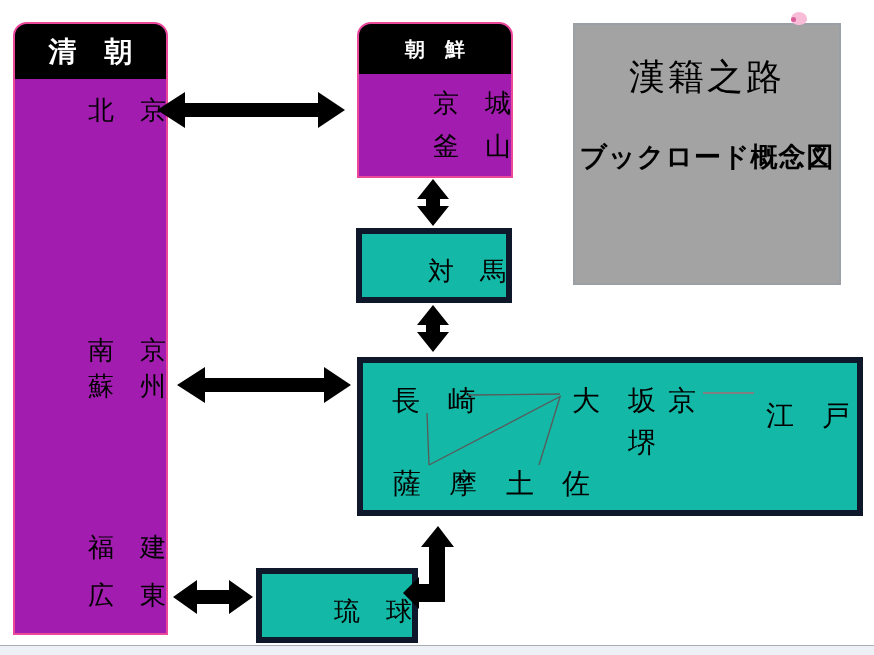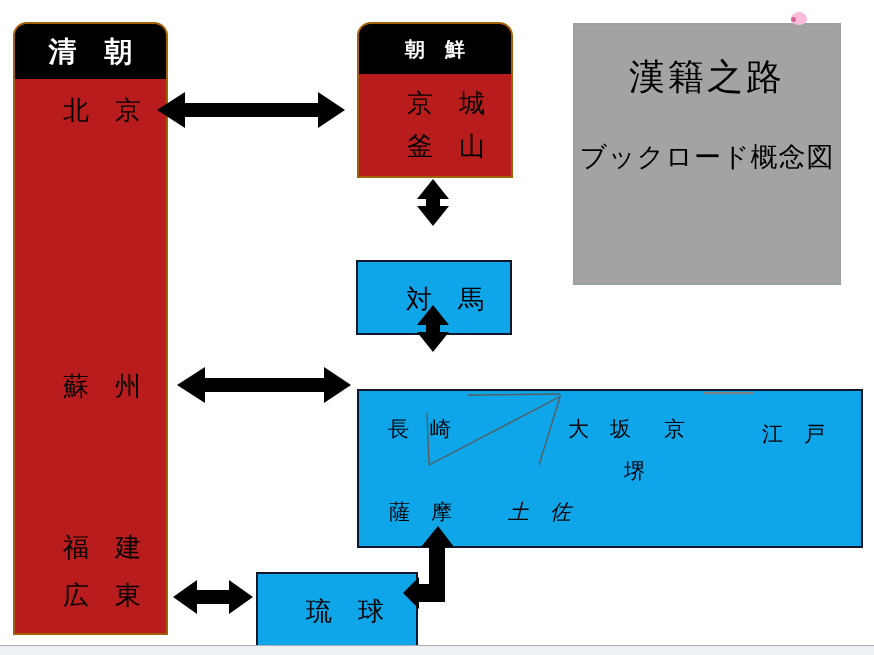"清 朝" .capbox { background: #b91c1c -> #a21caf; border: 2px solid #a16207 -> 2px solid #ec4899 }
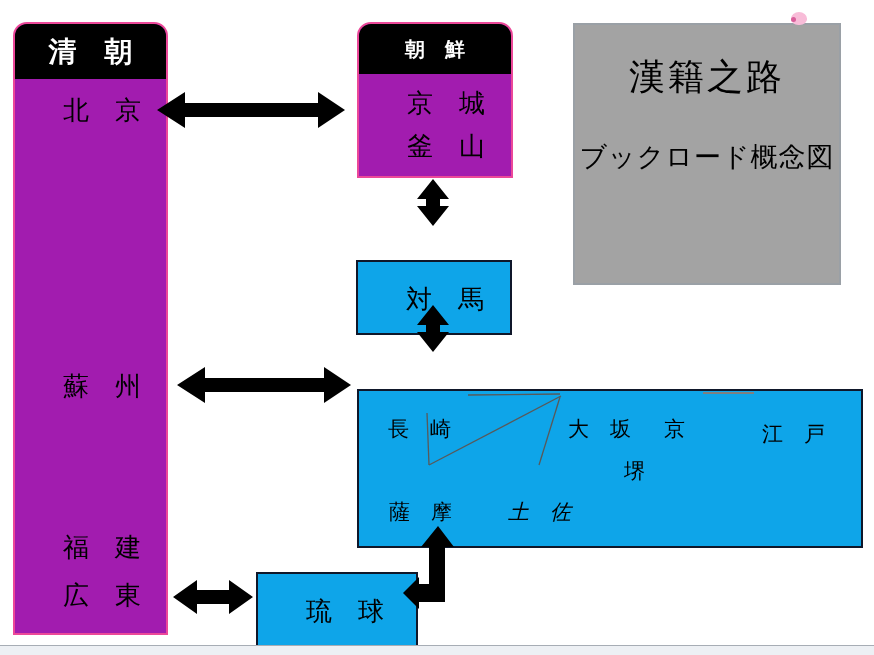"北 京" .citylabel { padding-left: 48px -> none; text-align: left -> right }
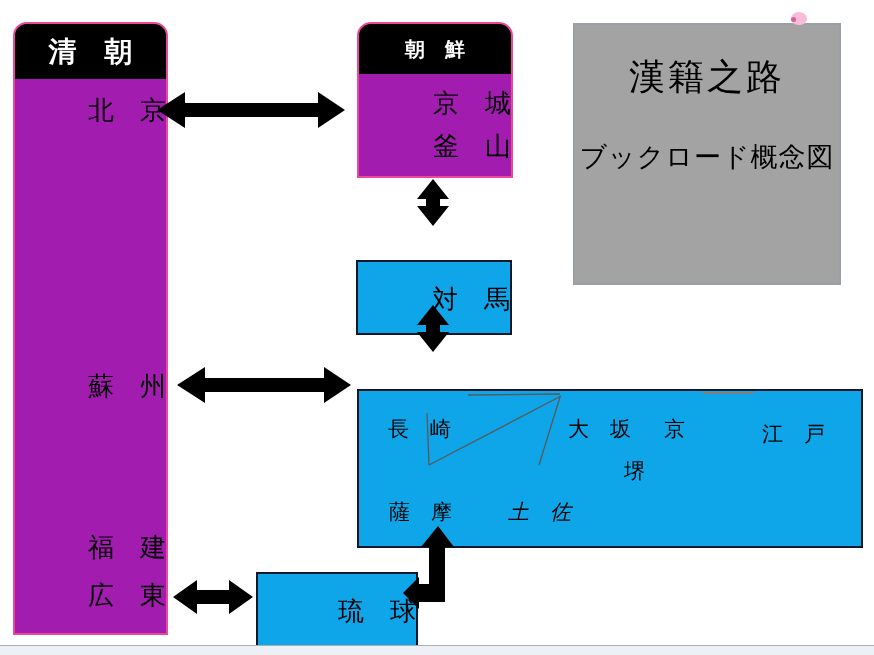"ブックロード概念図" #title-box .sub { font-weight: normal -> bold }
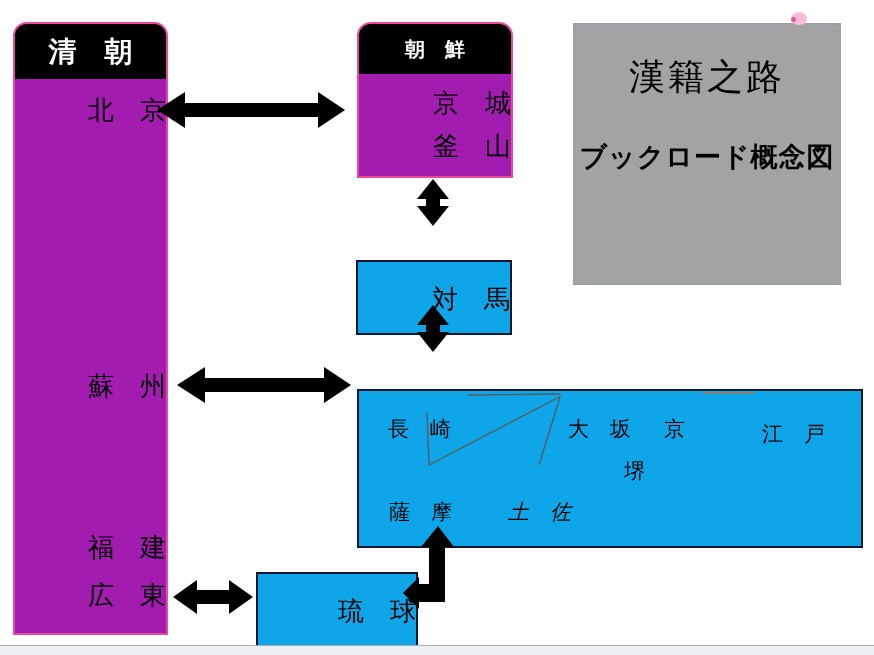"対 馬" .gbox { background: #0ea5e9 -> #14b8a6; border: 2px solid #0f172a -> 6px solid #0f172a; margin-top: 32px -> none }
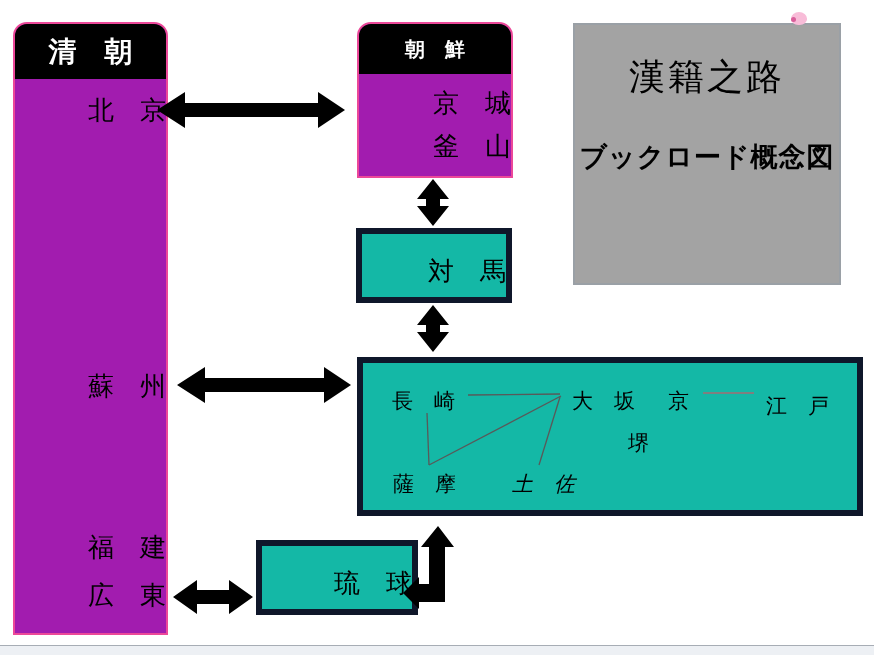"南 京" div.citylabel { html: none -> <div>南 京</div> }
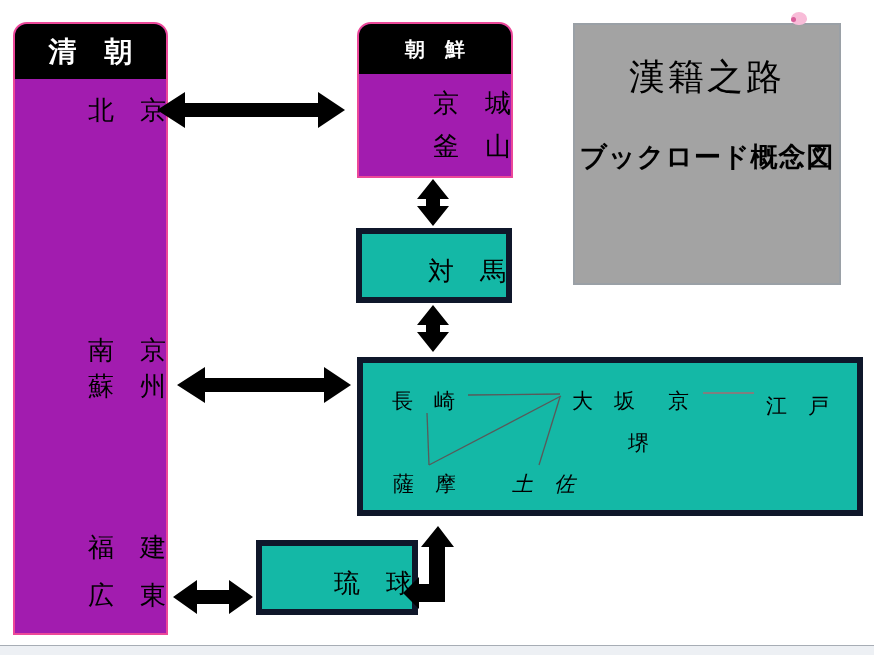"長 崎" .jlabel { font-size: 21px -> 28px }
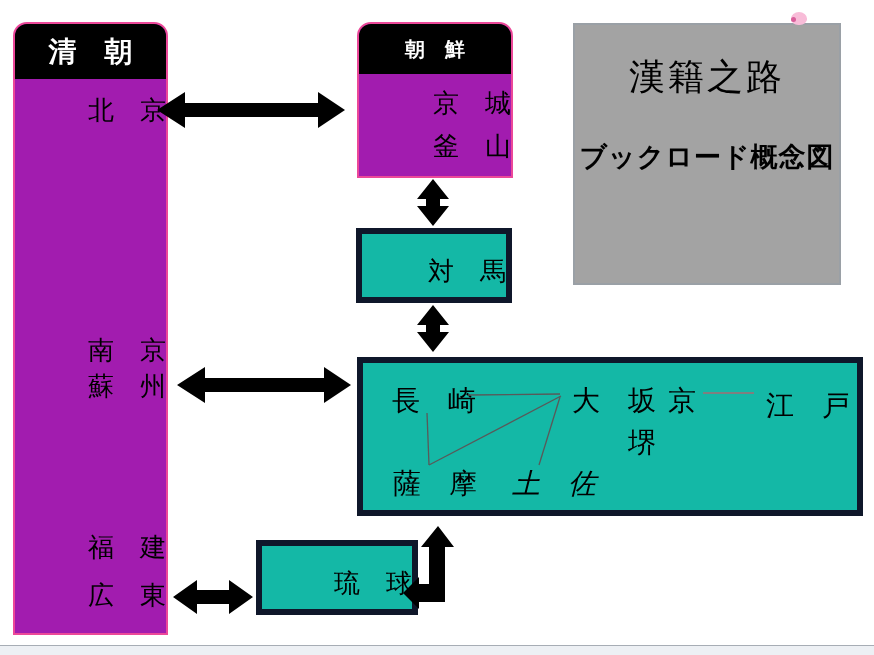"江 戸" div.jlabel { top: 30px -> 40px }
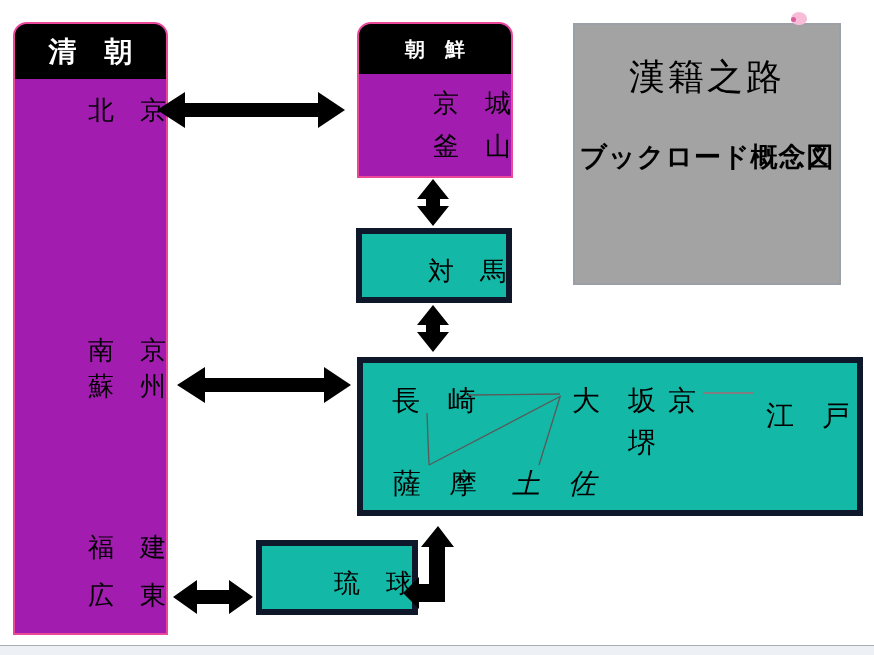"土 佐" div.jlabel { font-style: italic -> none; left: 149px -> 143px }
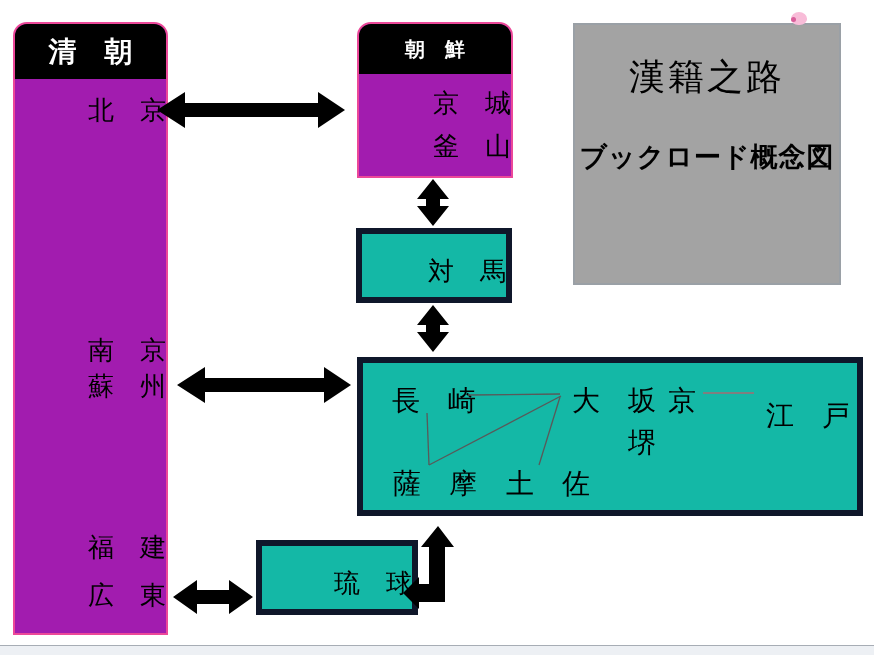"琉 球" div.gbox { top: 540px -> 568px }
